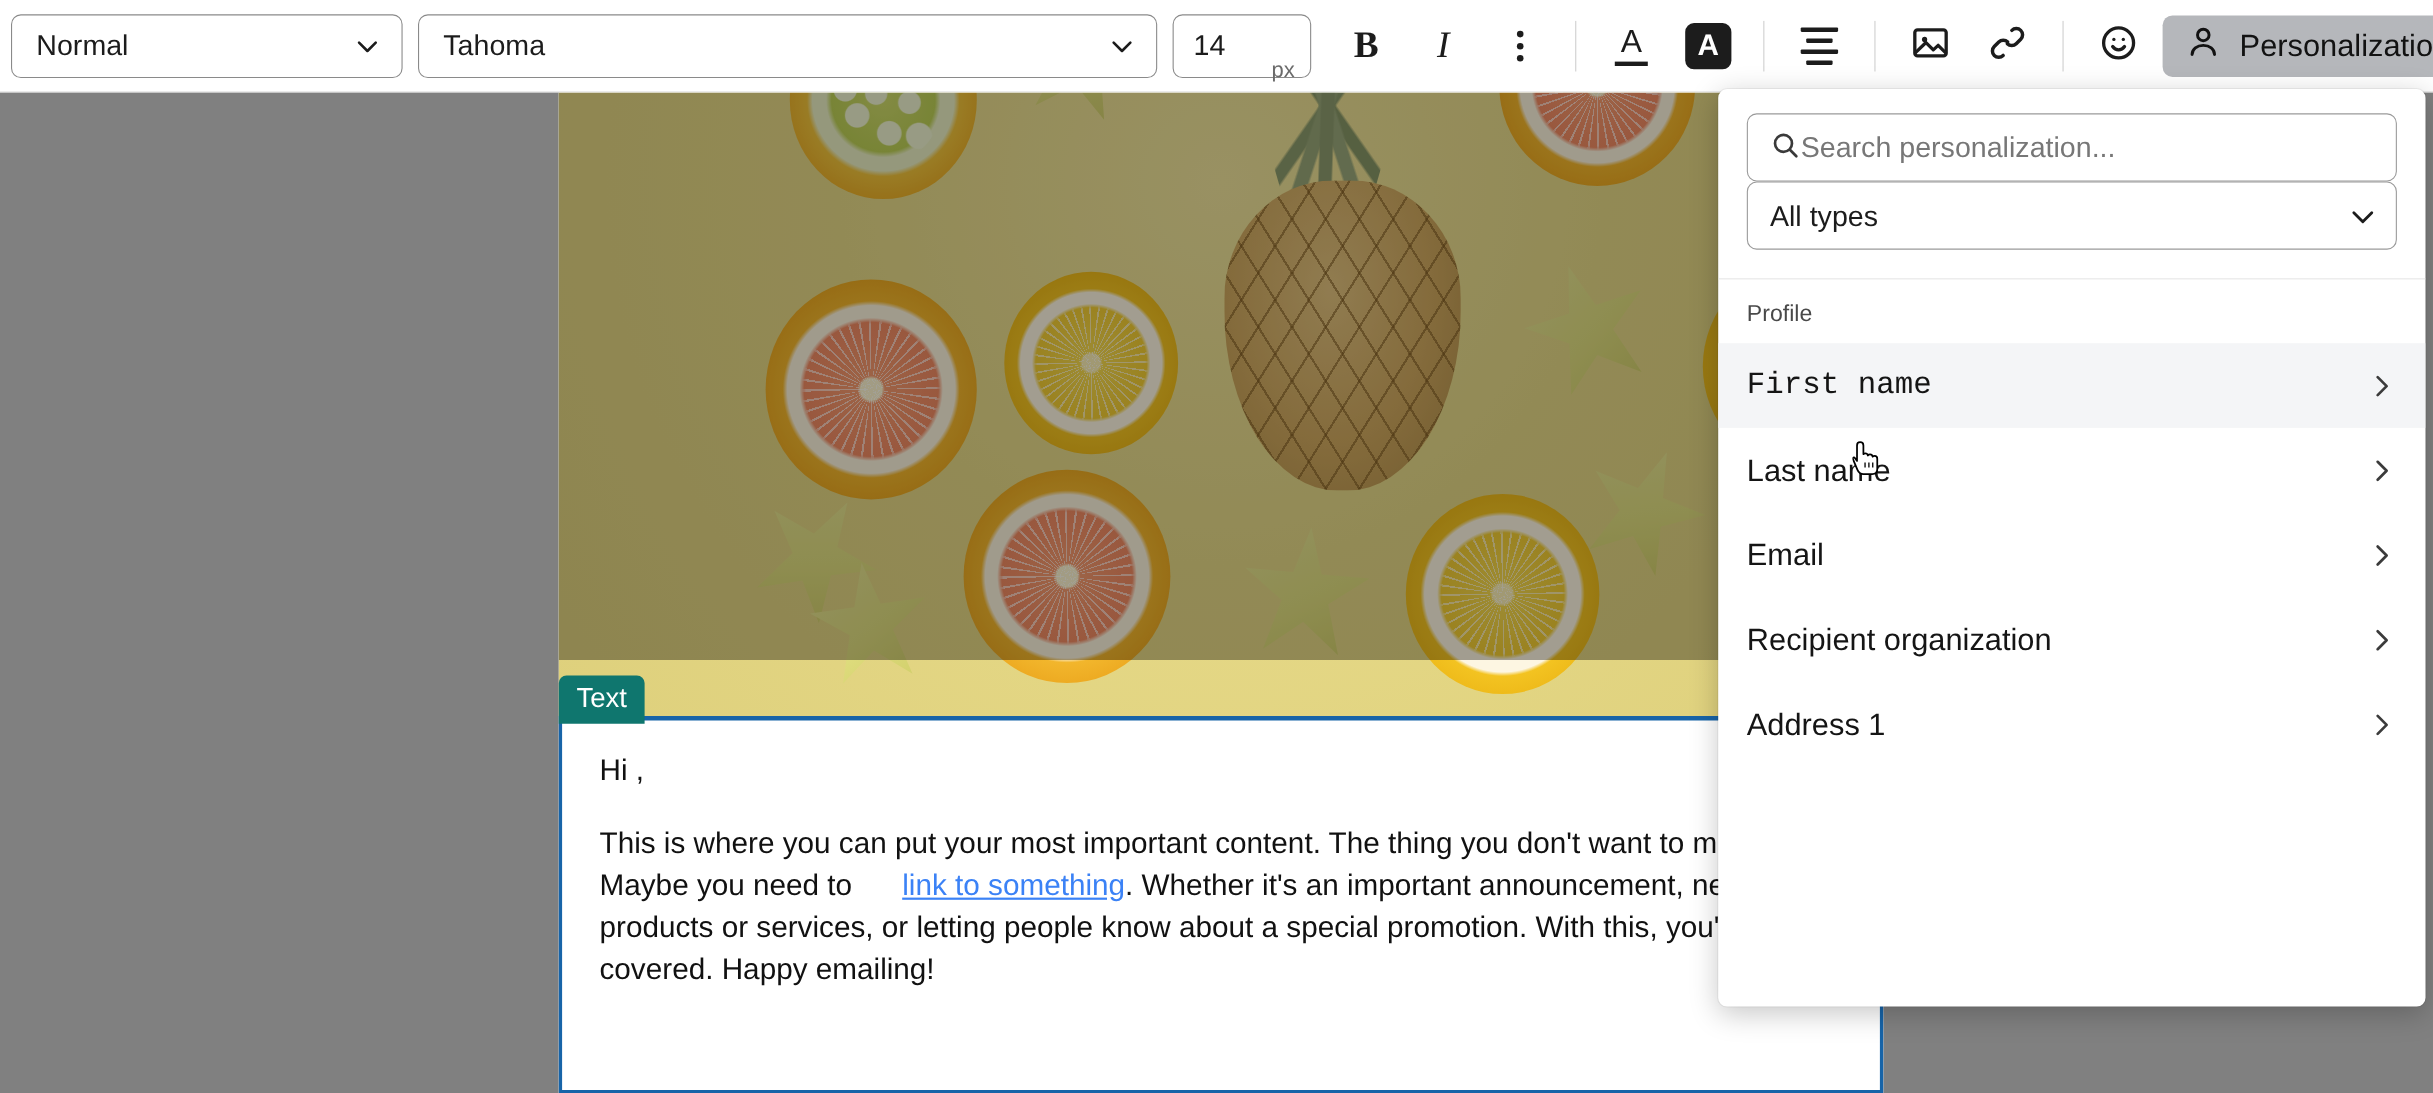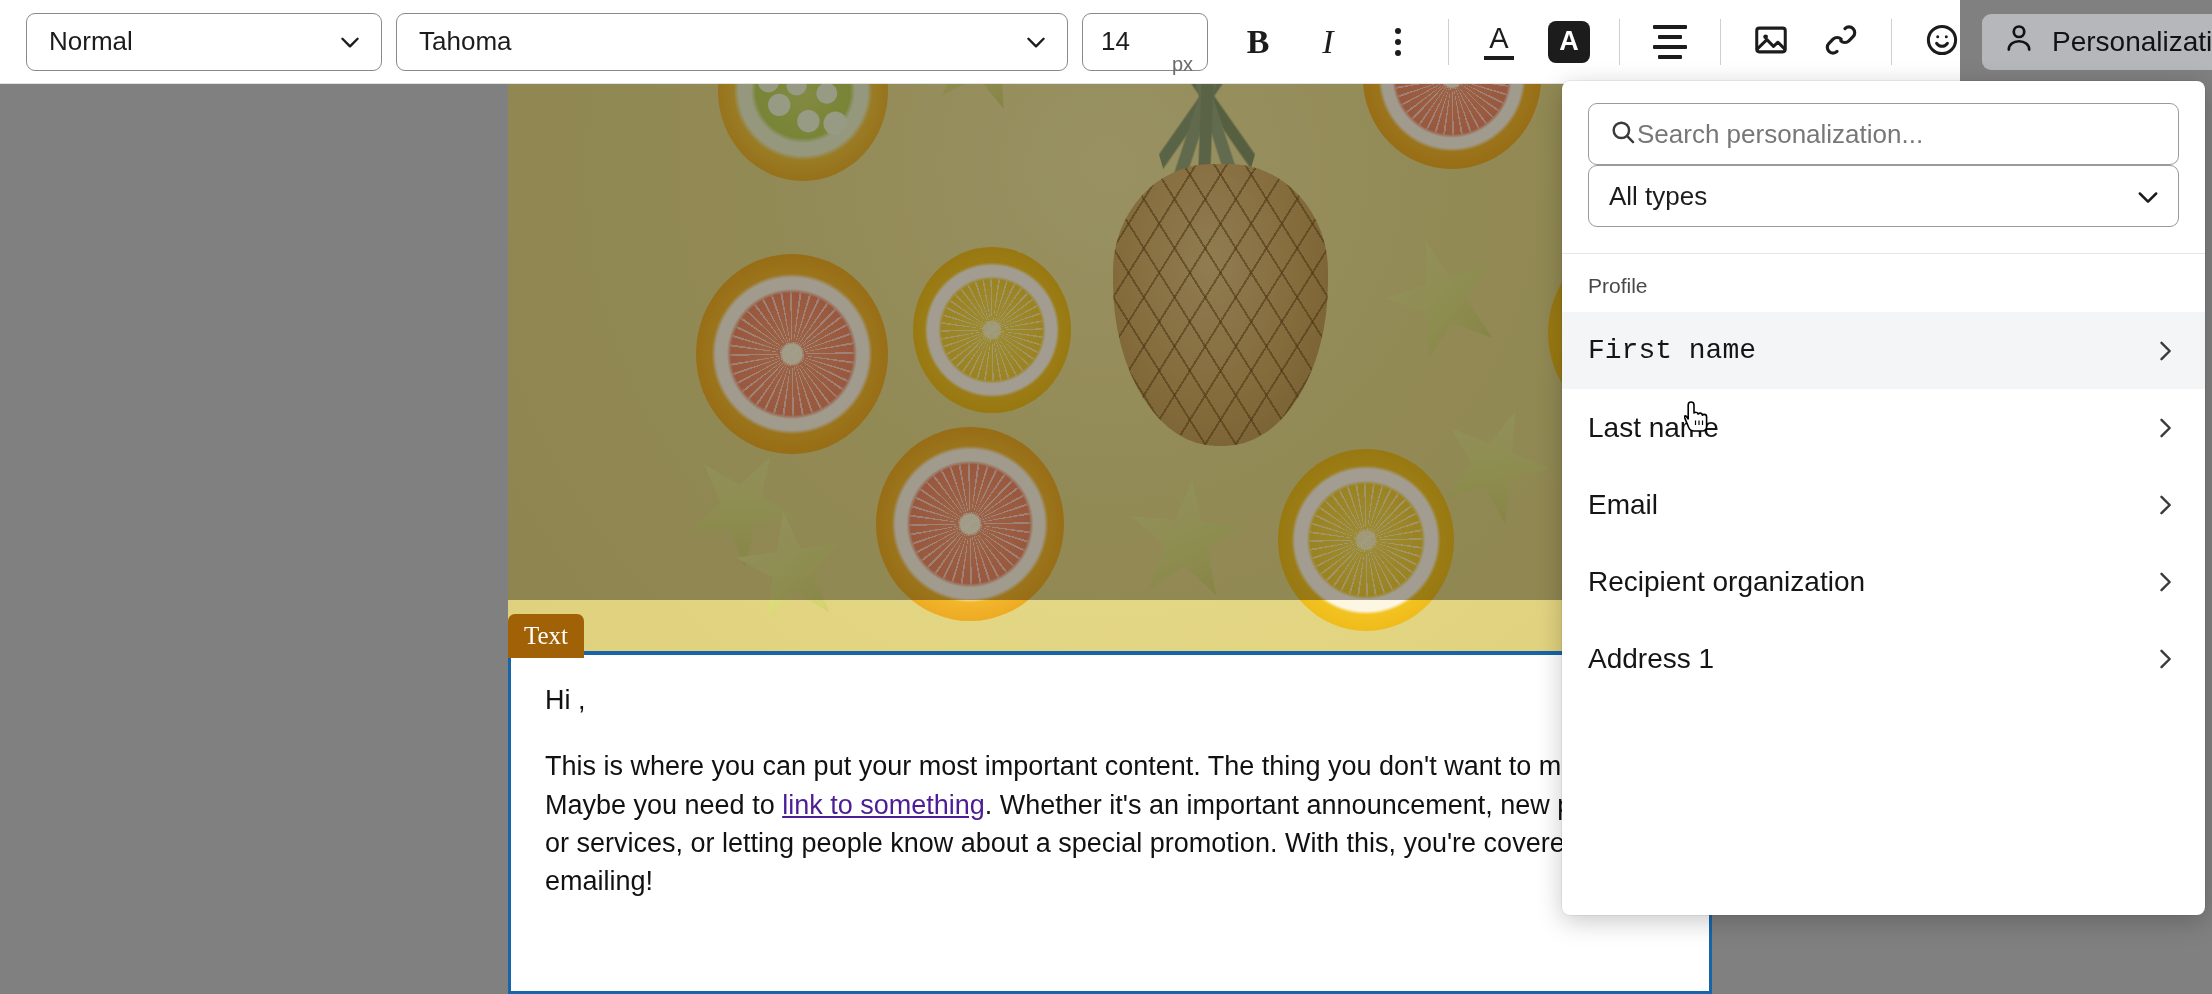"Normal" .toolbar { padding: 0 12px 0 24px -> 0 12px 0 8px; width: 1960px -> 2212px }
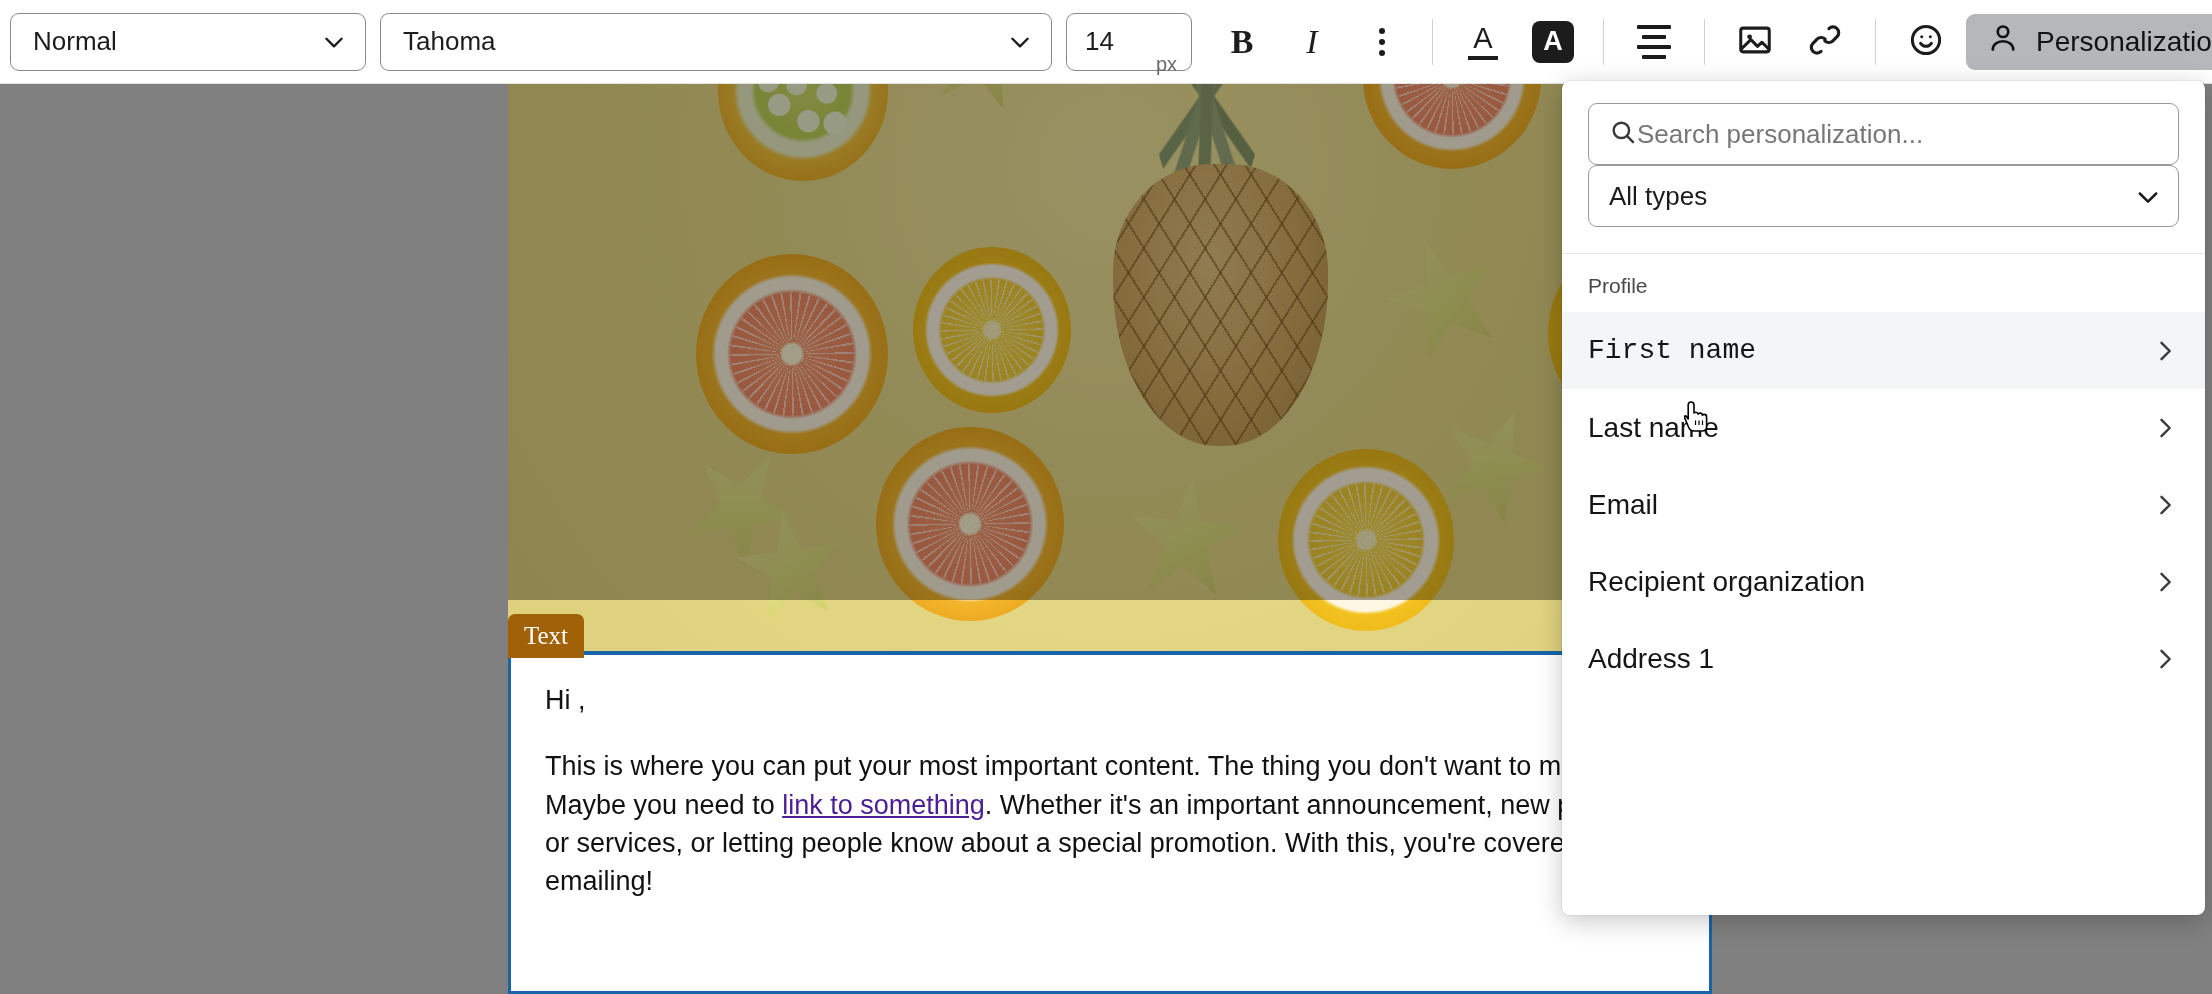"Text" .tb-tag { background: #a16207 -> #0f766e; font-family: Liberation Serif, serif -> Liberation Sans, sans-serif }
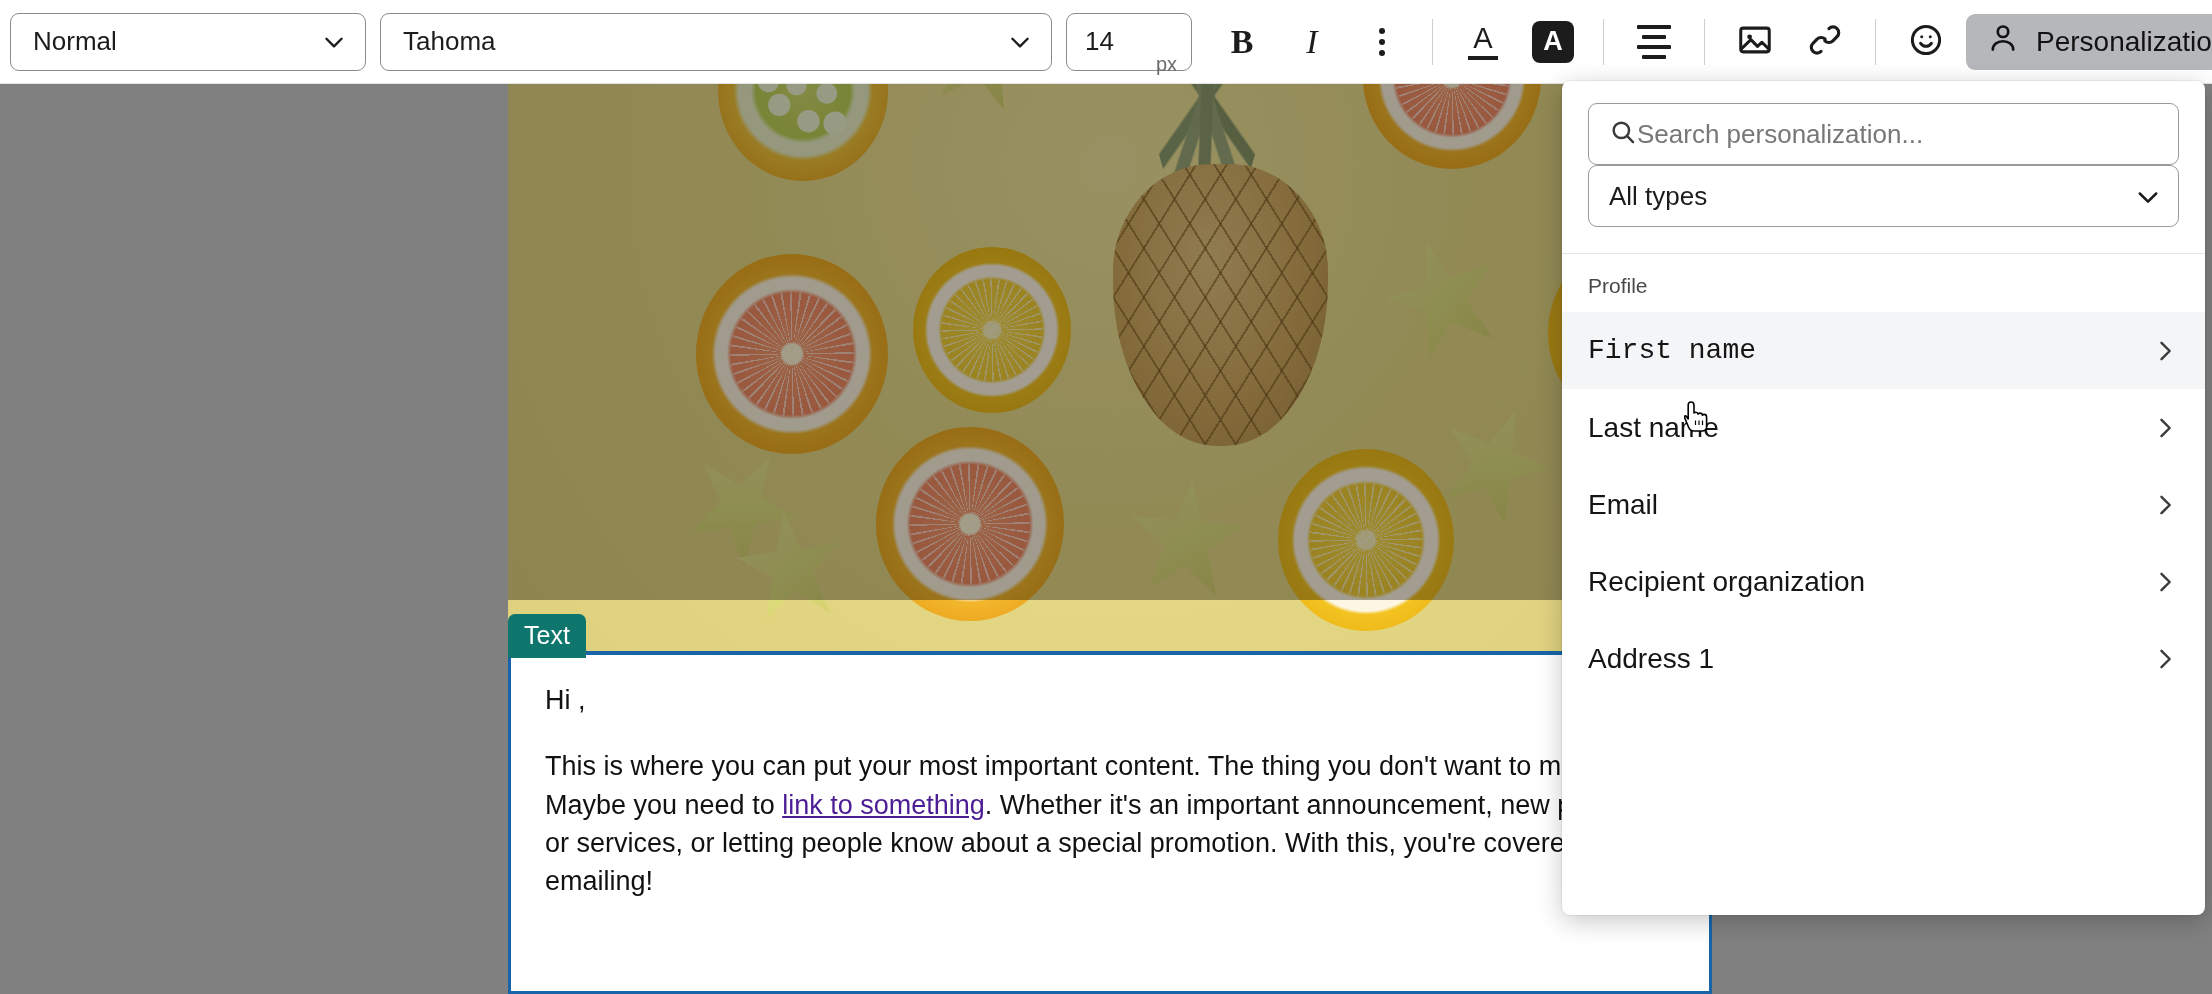"link to something" .tb-body a { color: #4c1d95 -> #3b82f6; margin-left: none -> 38px }
